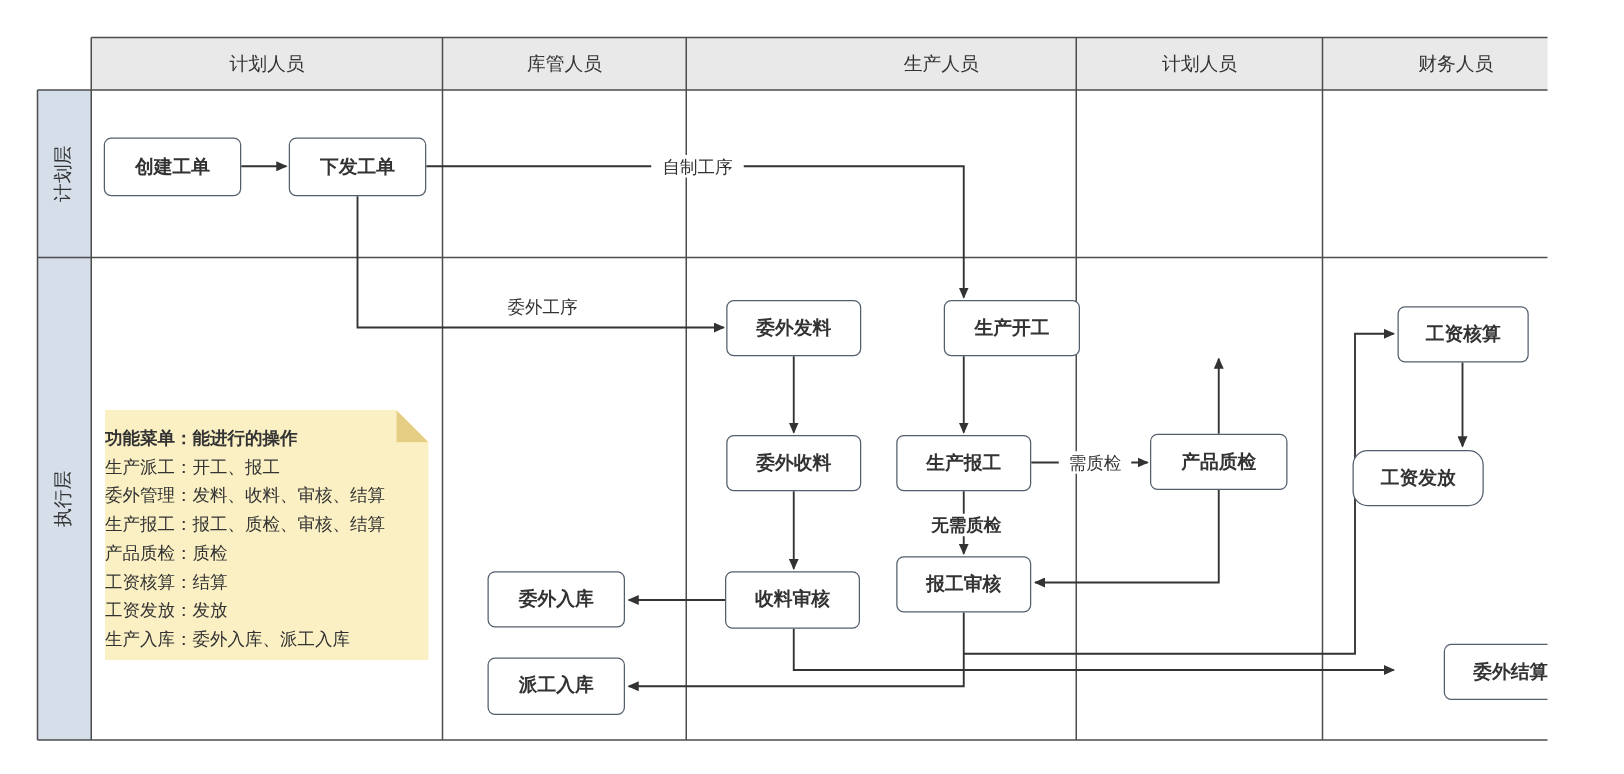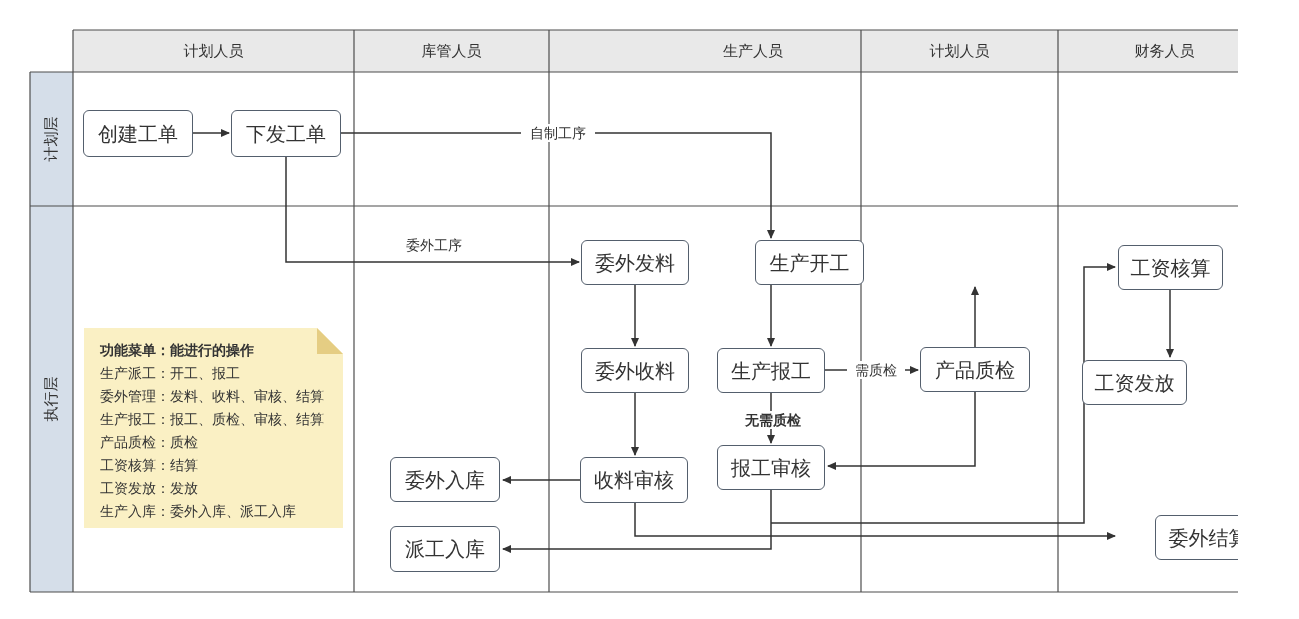"创建工单" .node { font-size: 20px -> 15px; font-weight: none -> bold }
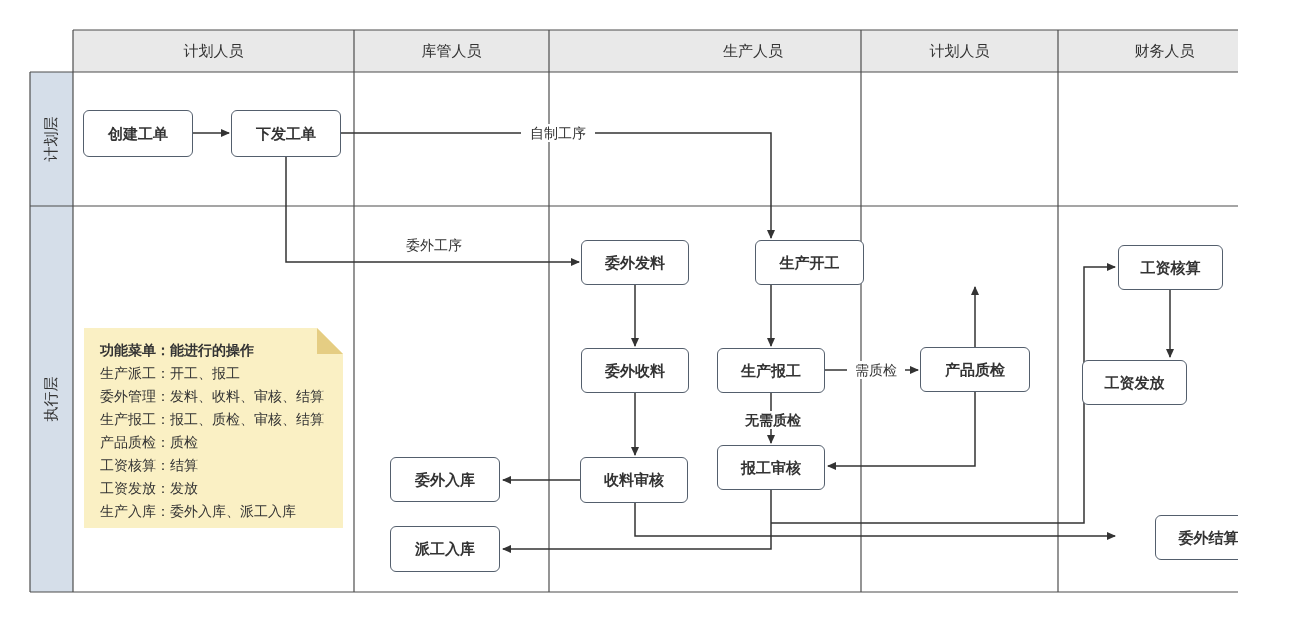"功能菜单：能进行的操作" #note { padding: 11px 10px 0 16px -> 11px 10px 0 0 }
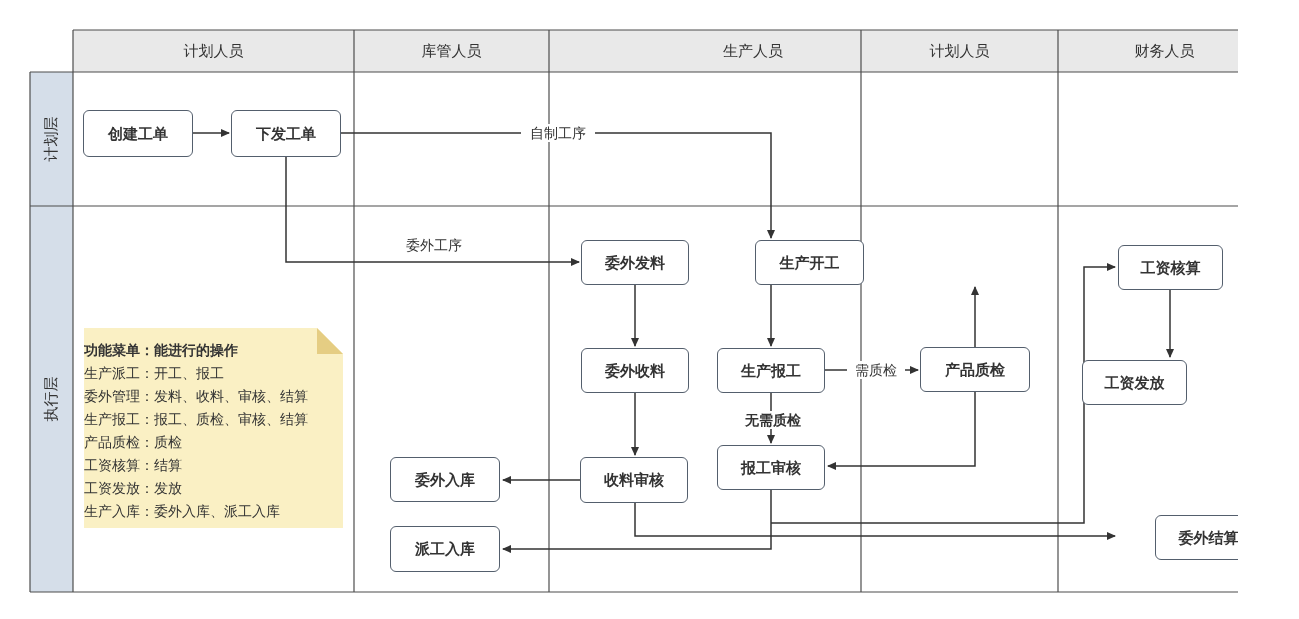"工资发放" div.node { border-radius: none -> 12px }
